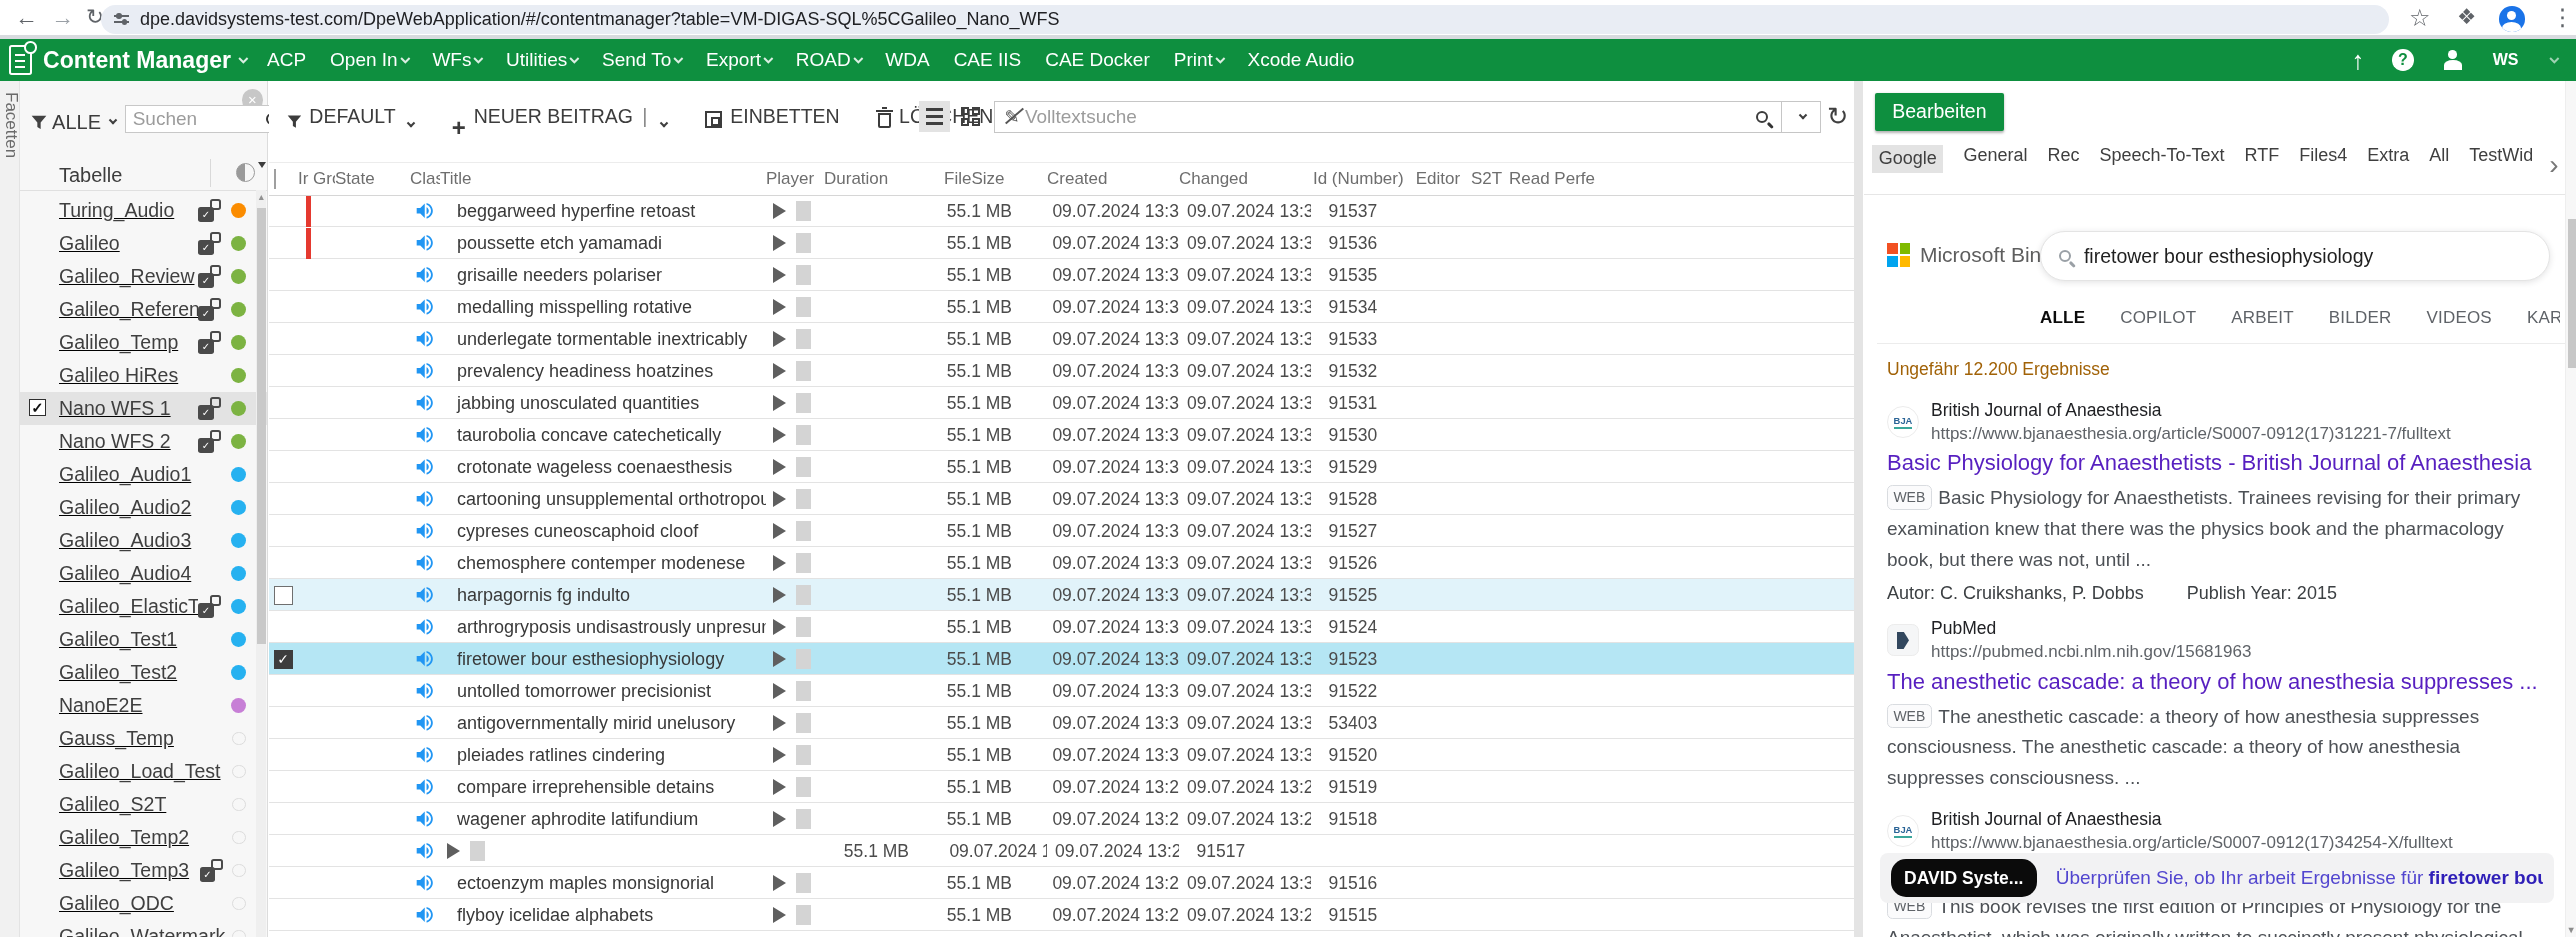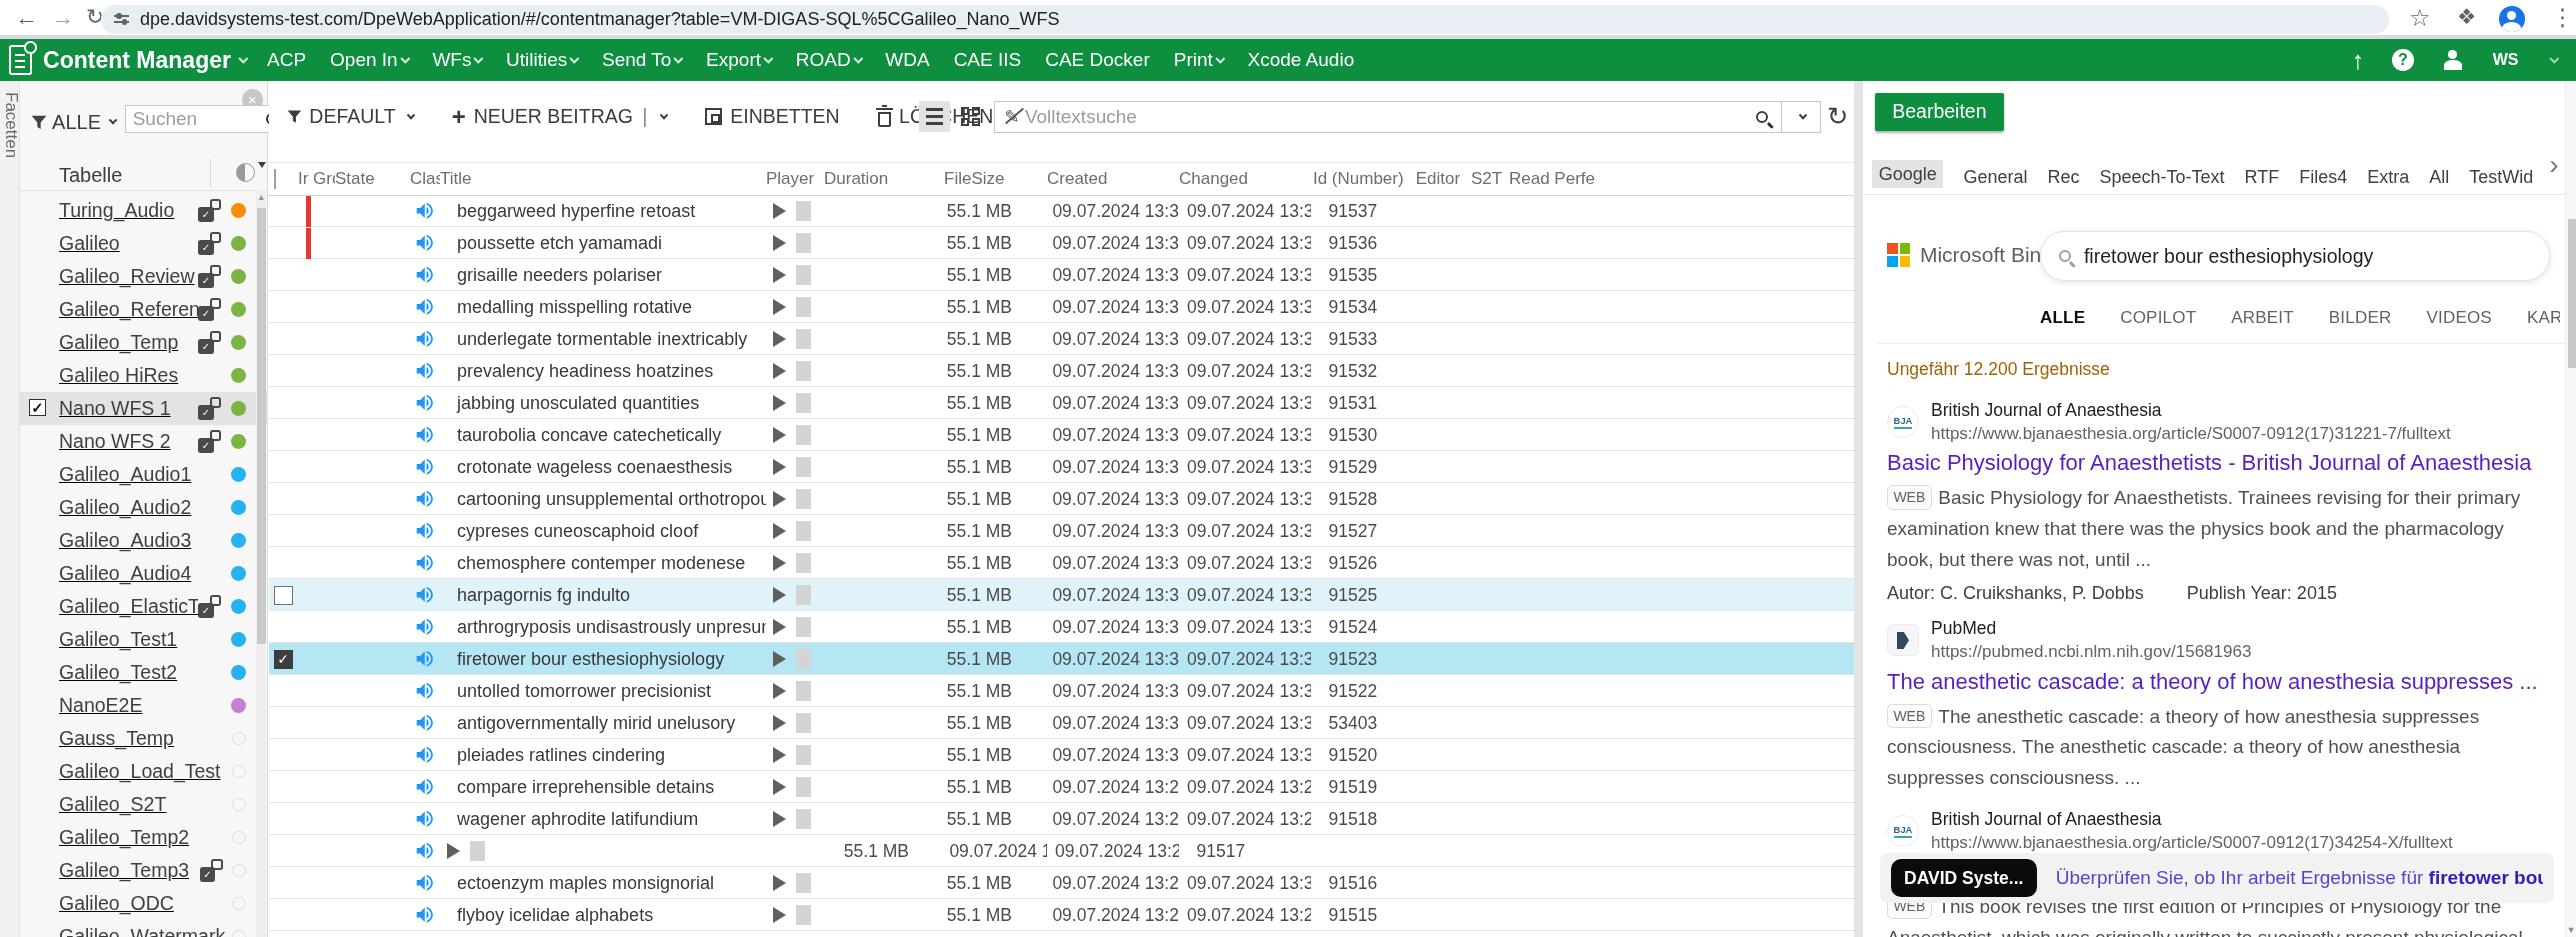"DEFAULT" .tb-item { align-items: center -> flex-end }
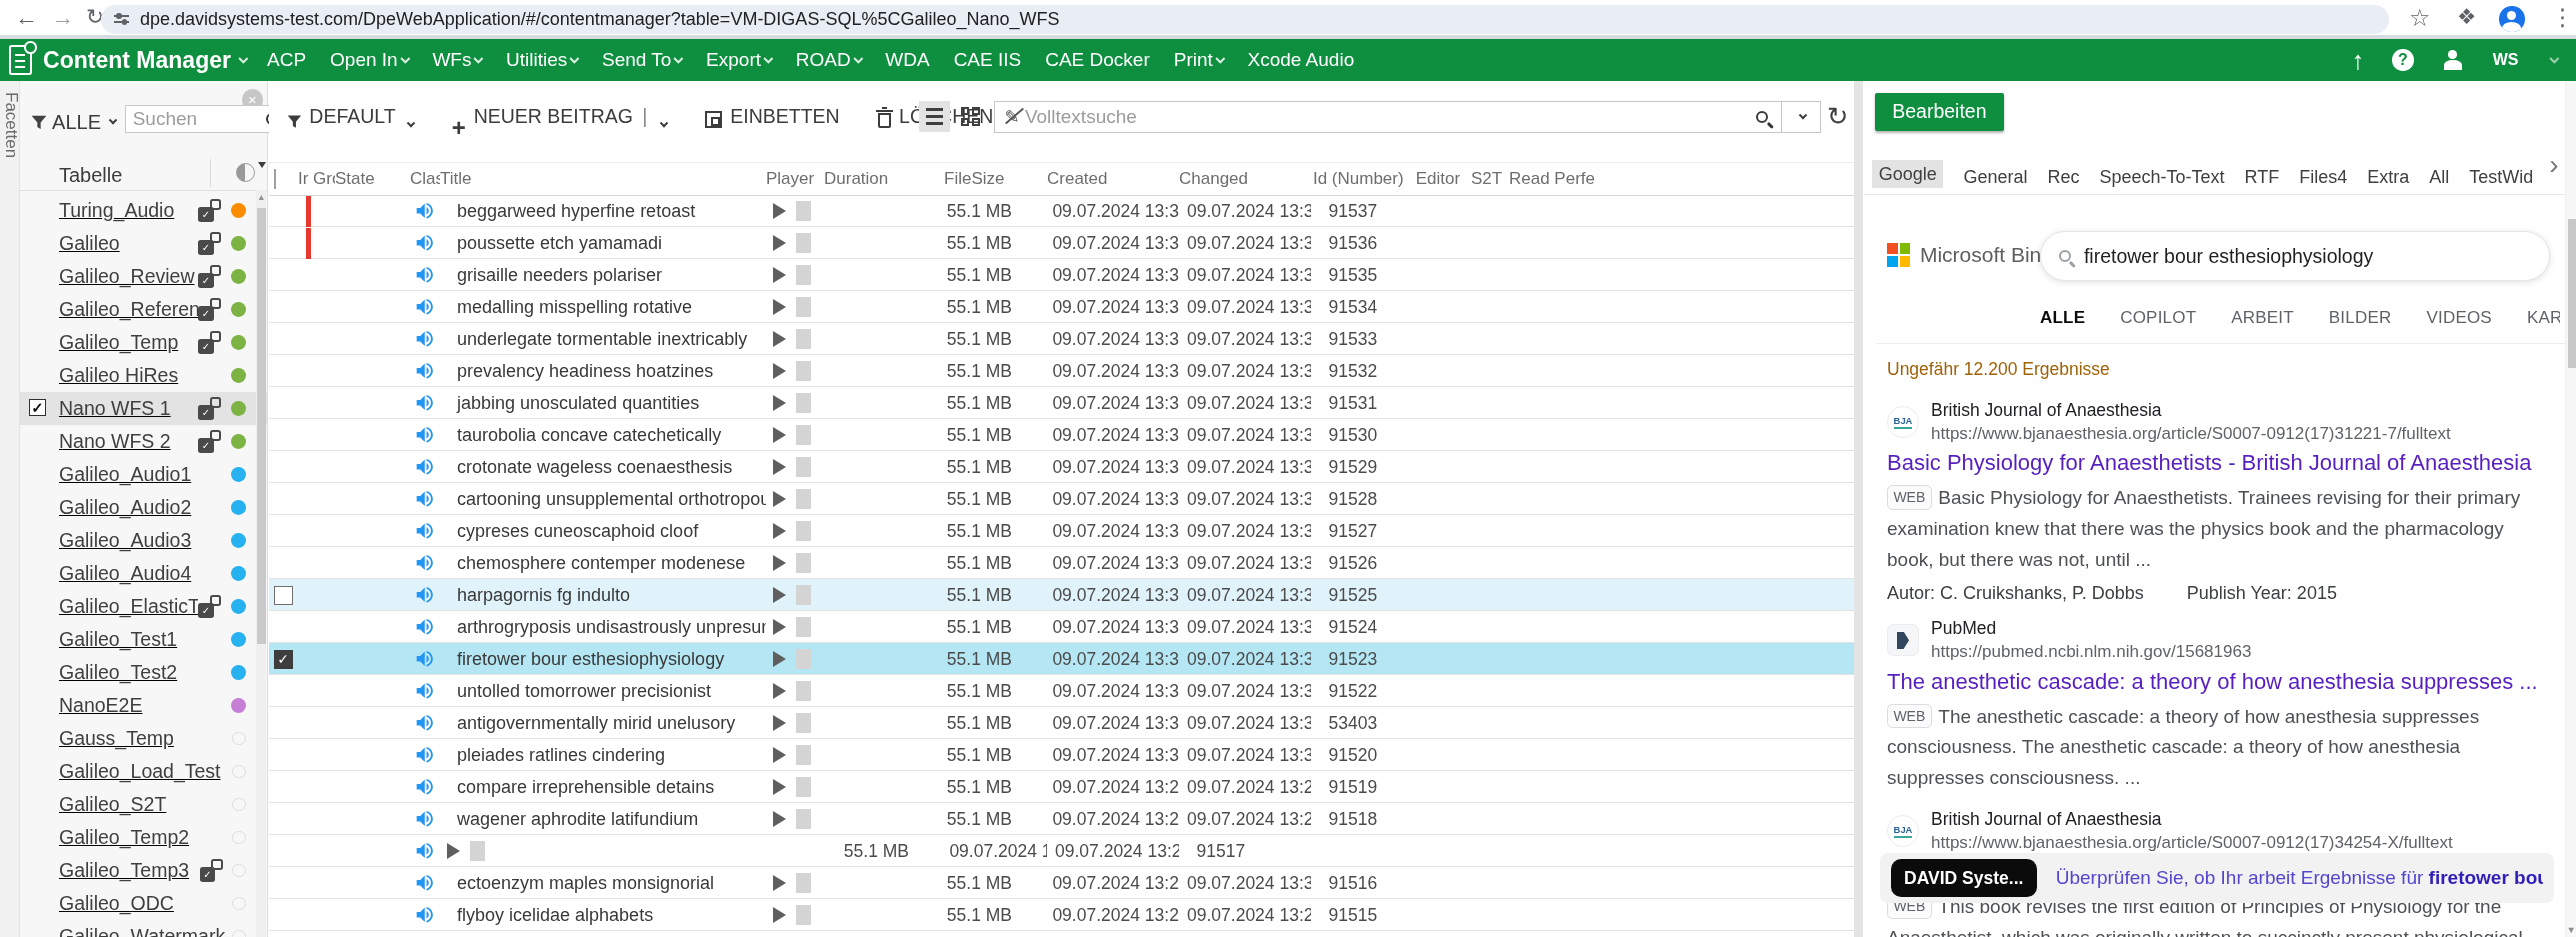"Google" #rp-tabs { align-items: flex-end -> flex-start }
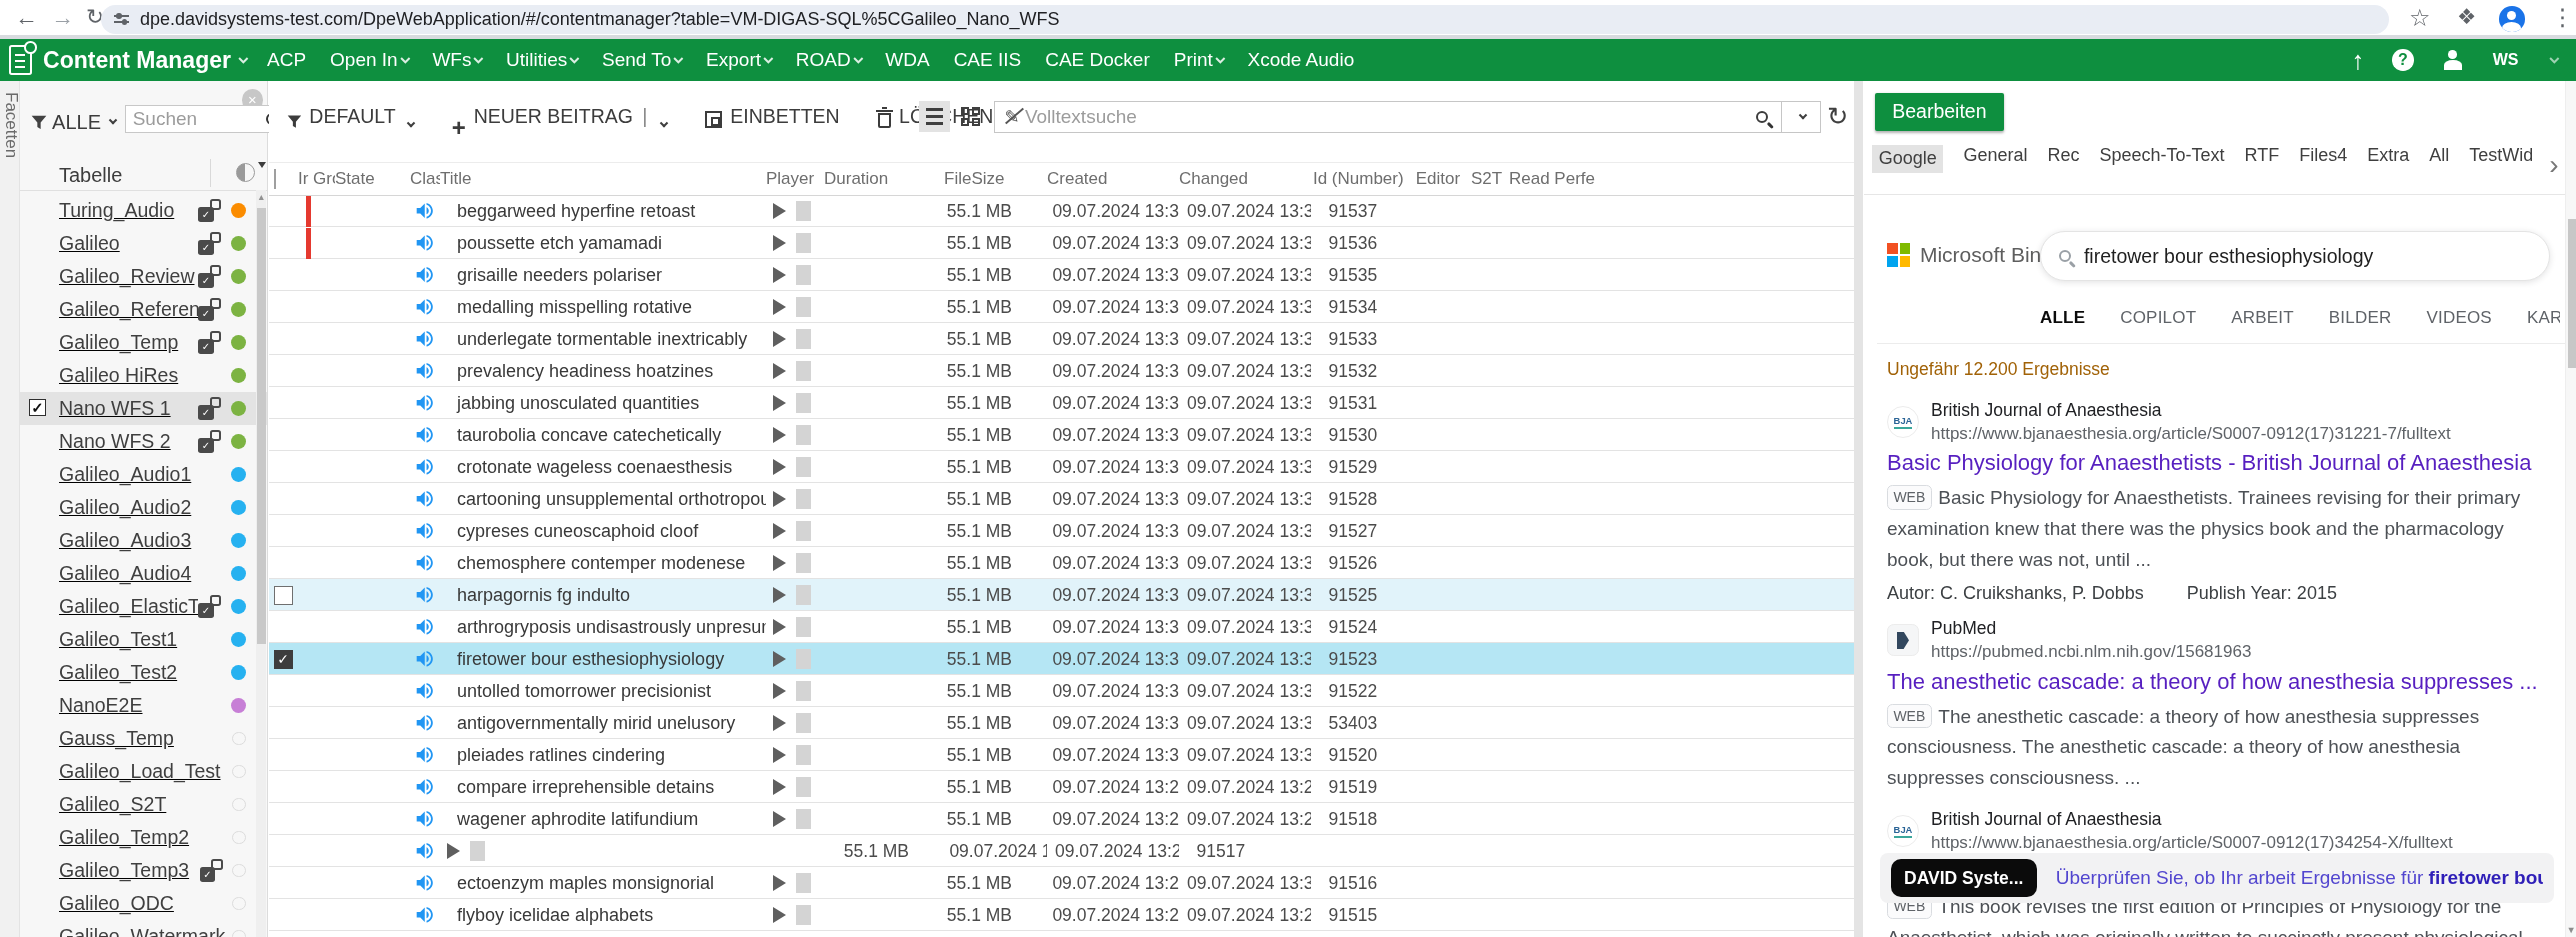"DAVID Syste..." .banner-pill { border-radius: 10px -> 15px }
